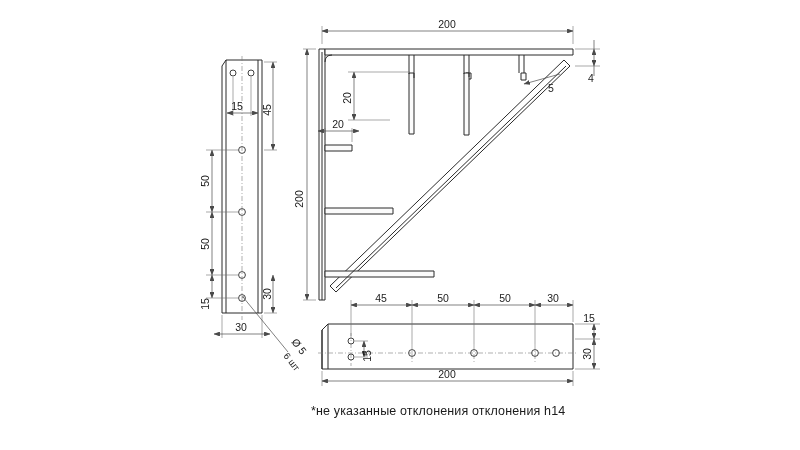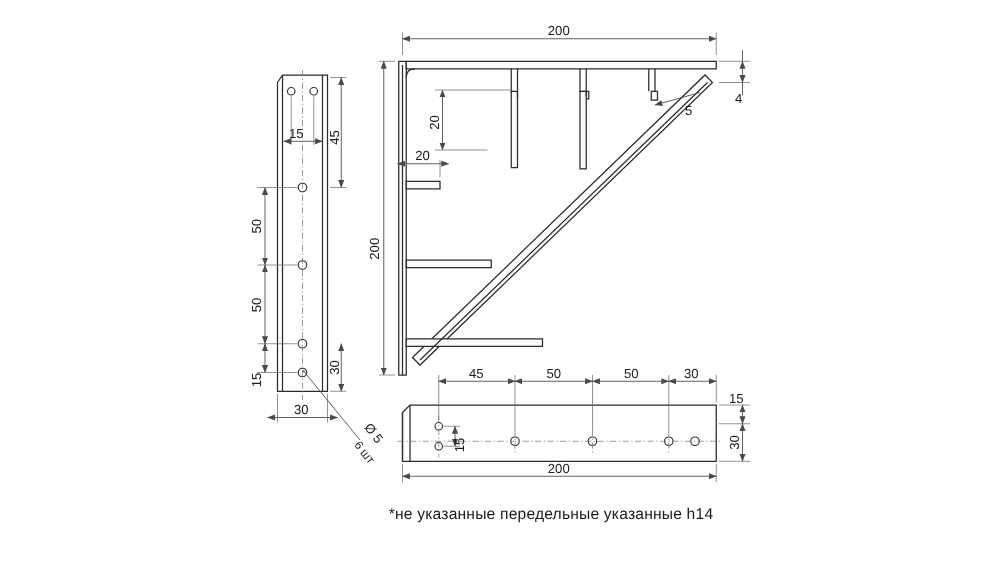"*не указанные передельные указанные h14" div.note { text: передельные указанные -> отклонения отклонения }
